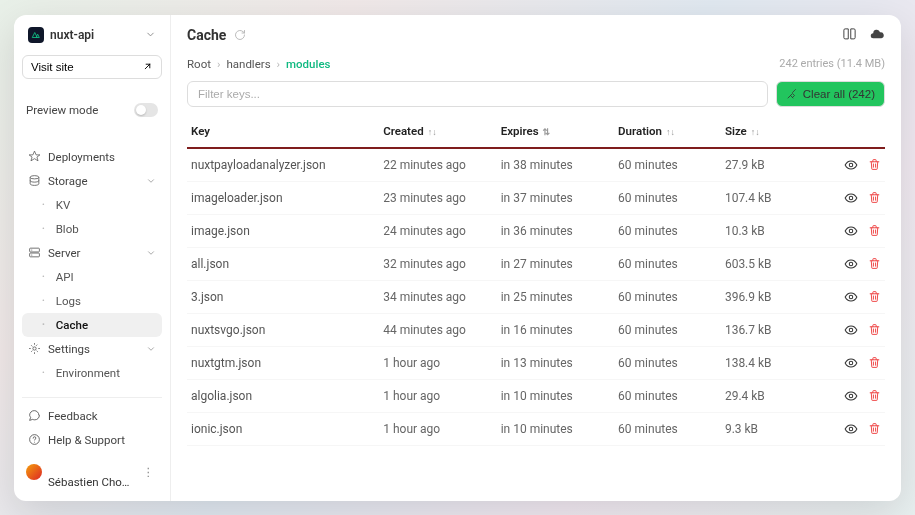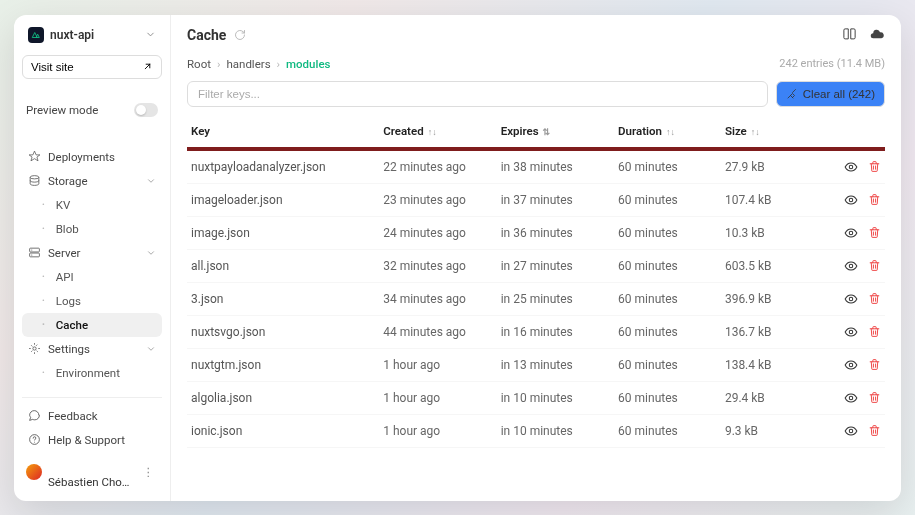"Clear all (242)" .clear-btn { background: #3b82f6 -> #22c55e }
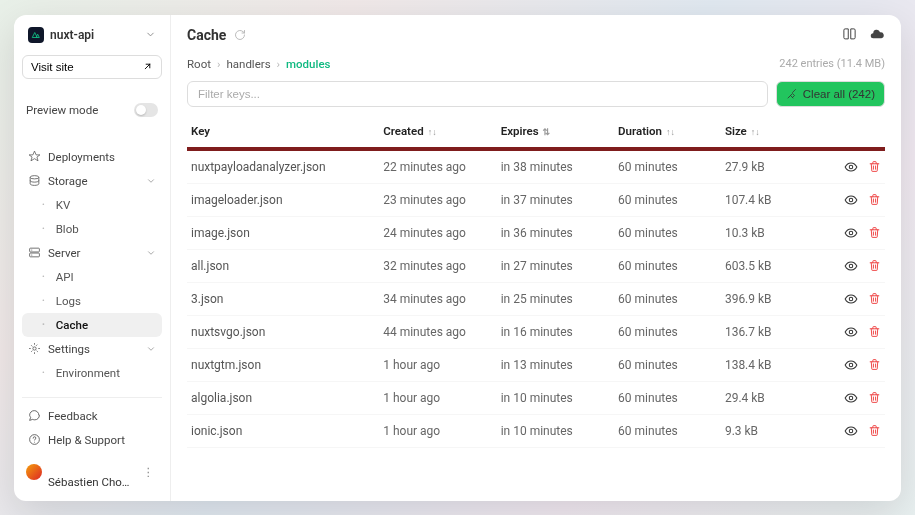"Key" .thead { border-bottom: 4px solid #7f1d1d -> 2px solid #7f1d1d }
